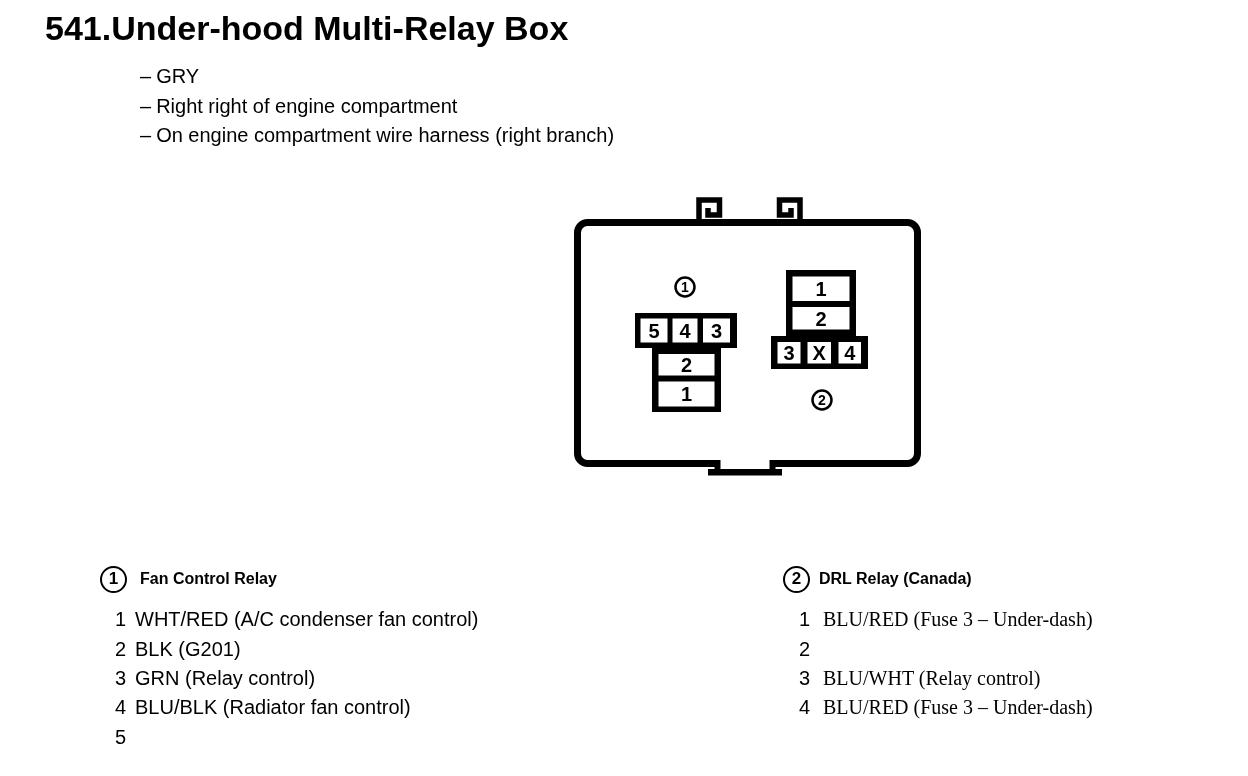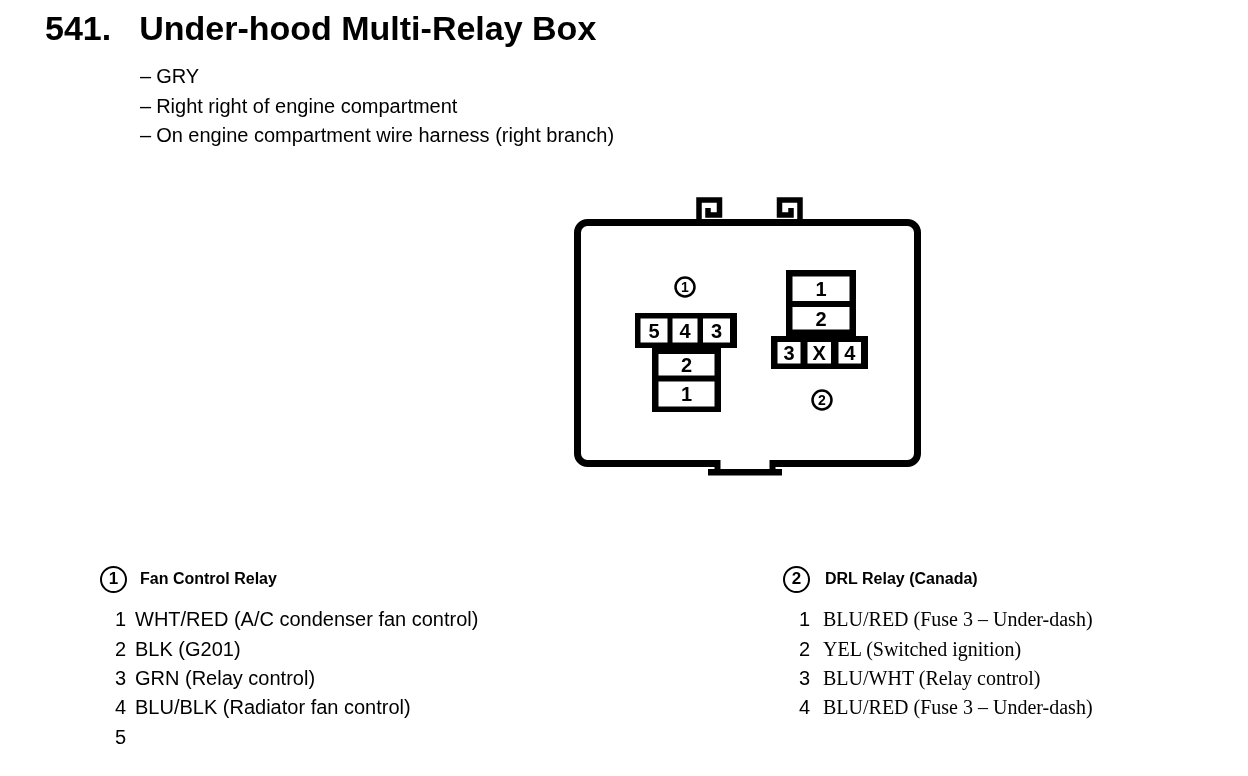"Under-hood Multi-Relay Box" .sec-title { margin-left: 28px -> none }
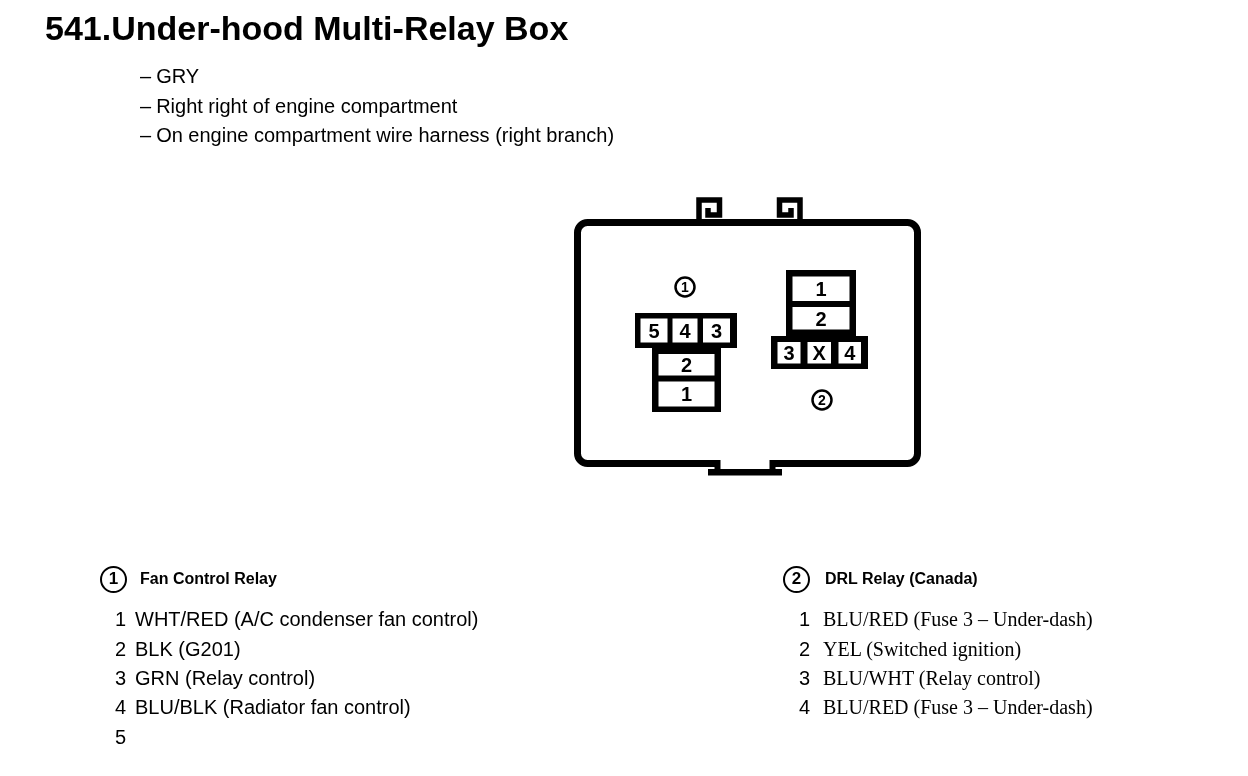"DRL Relay (Canada)" .legend-right .legend-title { margin-left: 15px -> 9px }
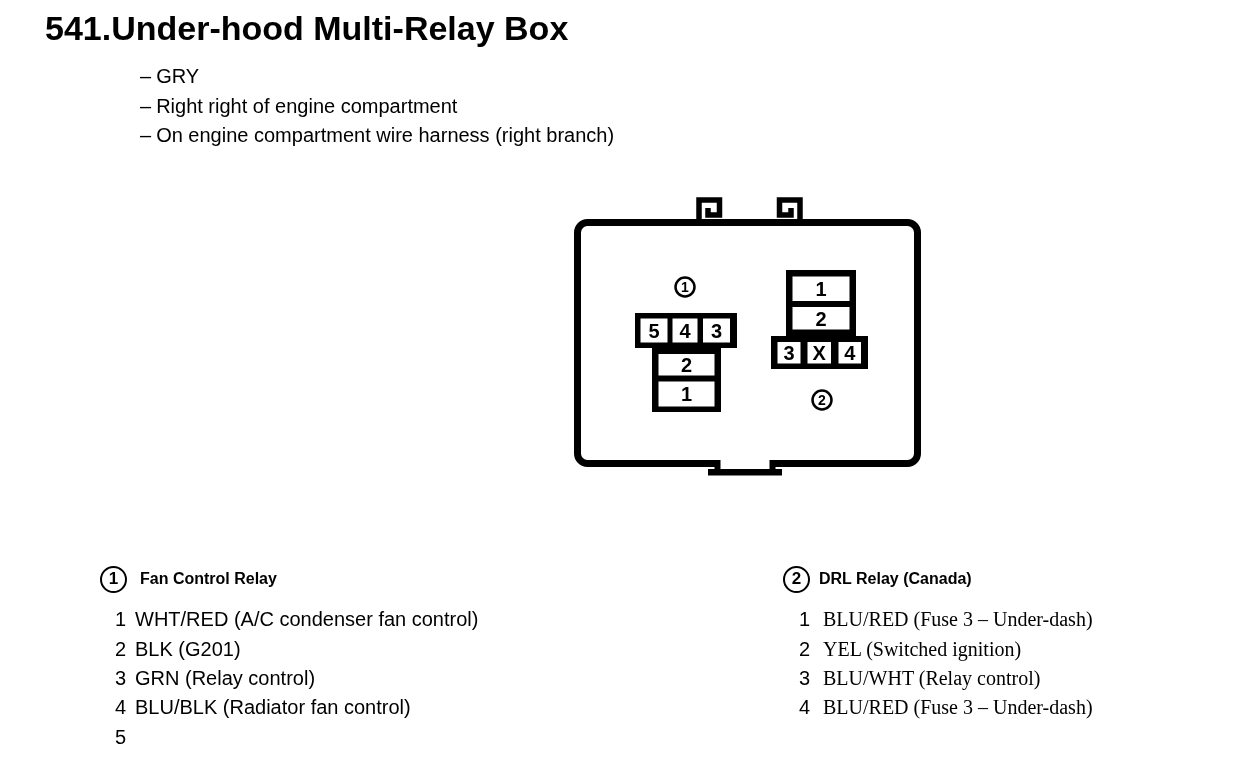"YEL (Switched ignition)" span.pin-desc { html: <span>YEL (Switched ignition)</span> -> none }
